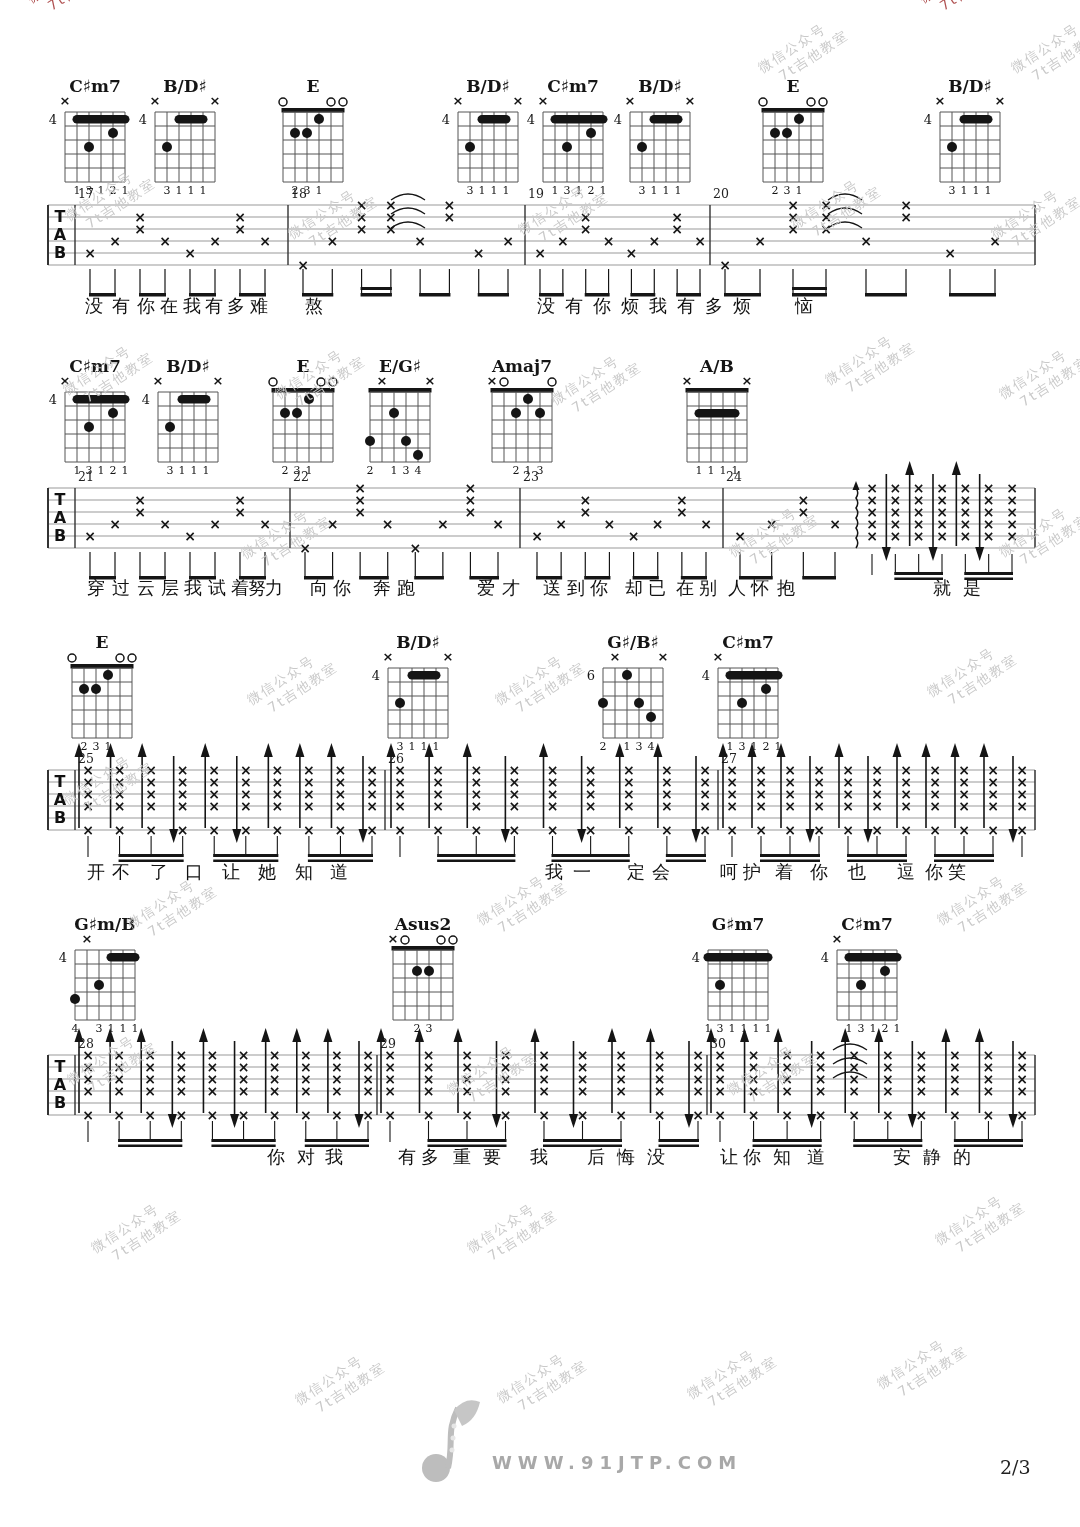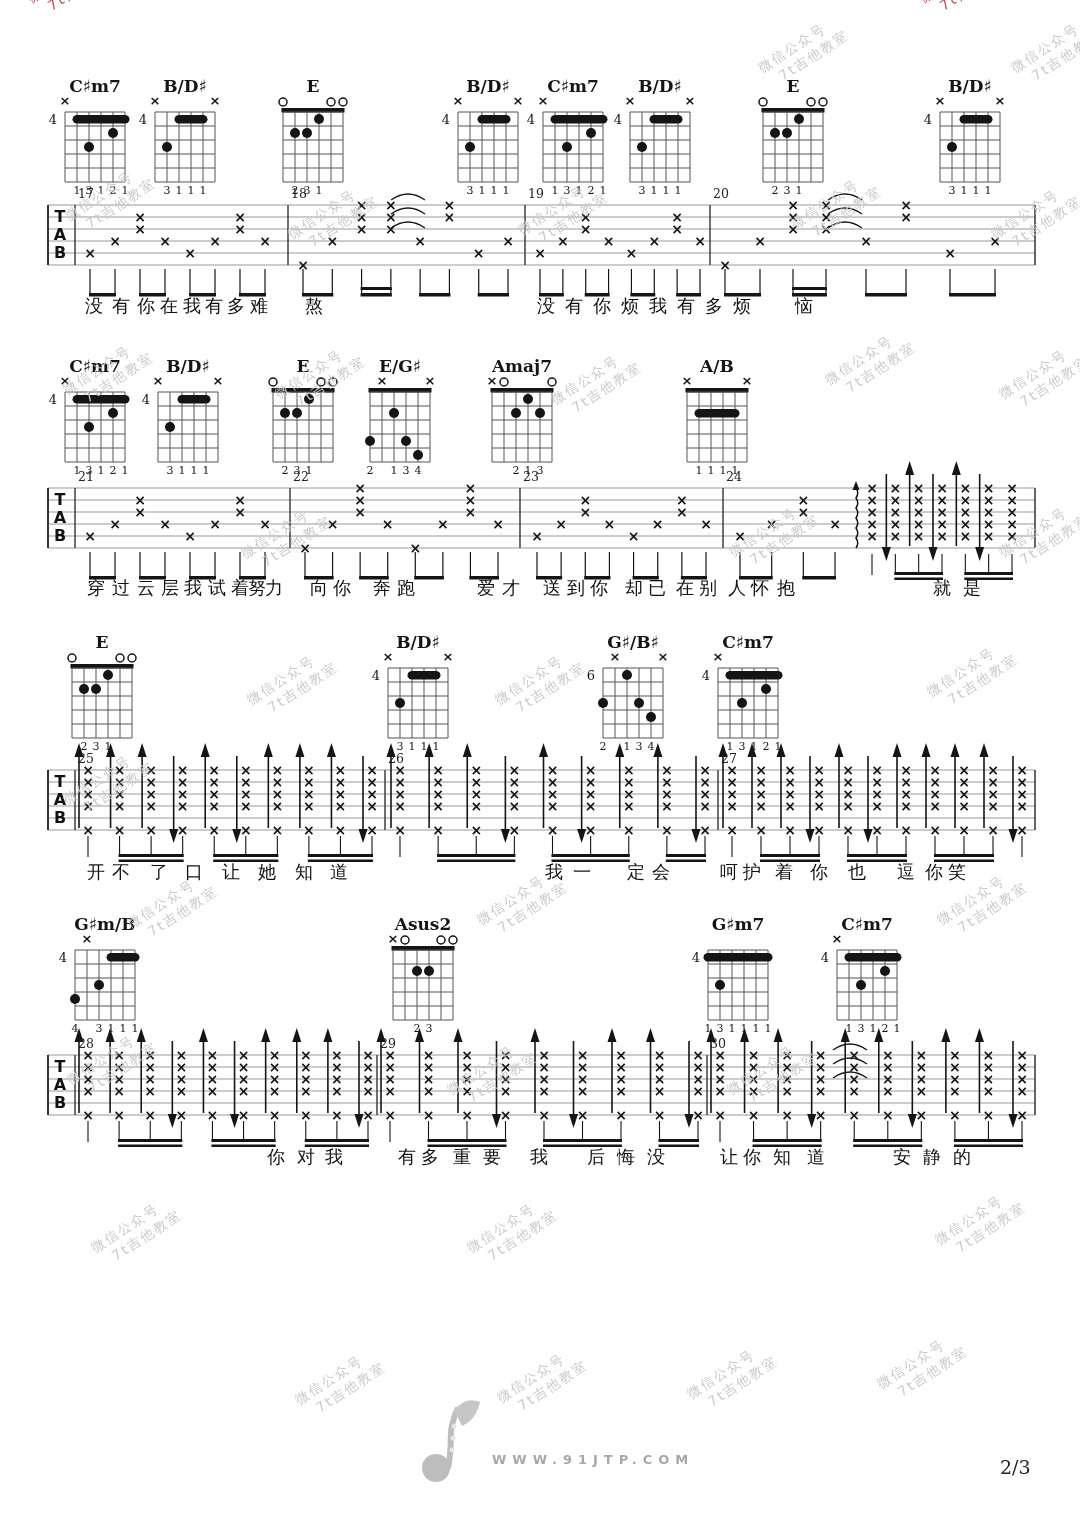"WWW.91JTP.COM" .logo-url { font-size: 13px -> 18px }
